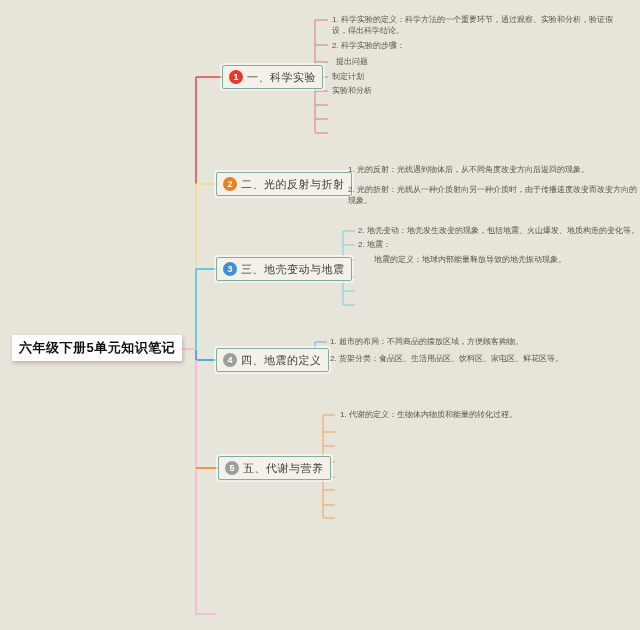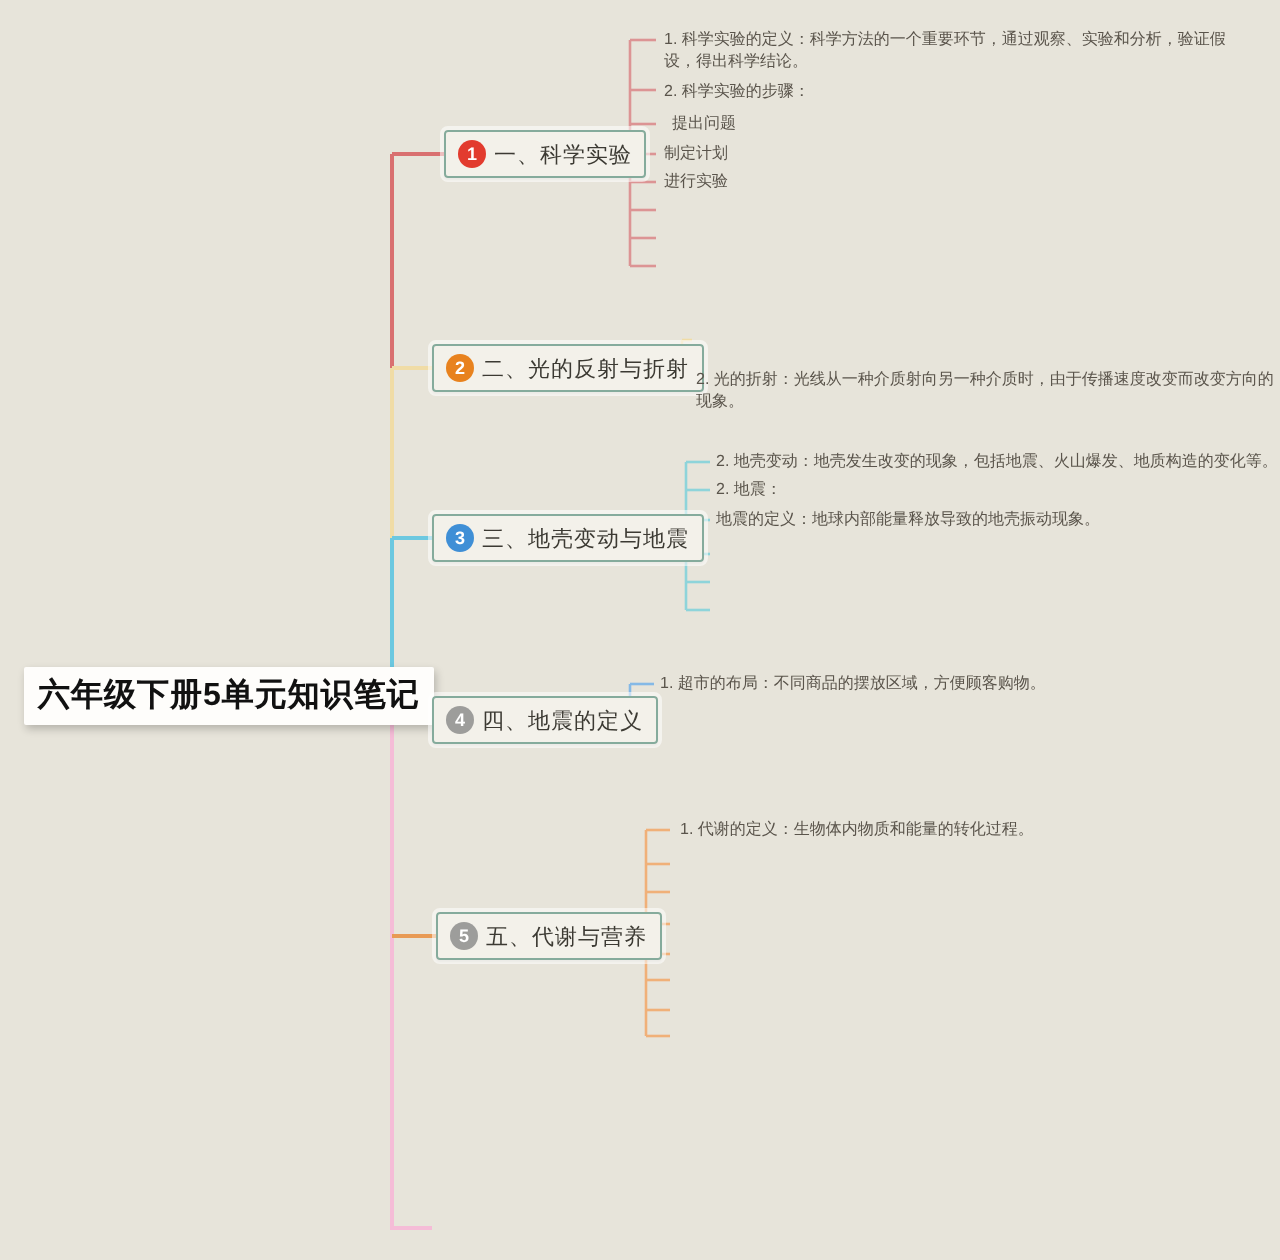"进行实验" div.note { text: 进行实验 -> 实验和分析 }
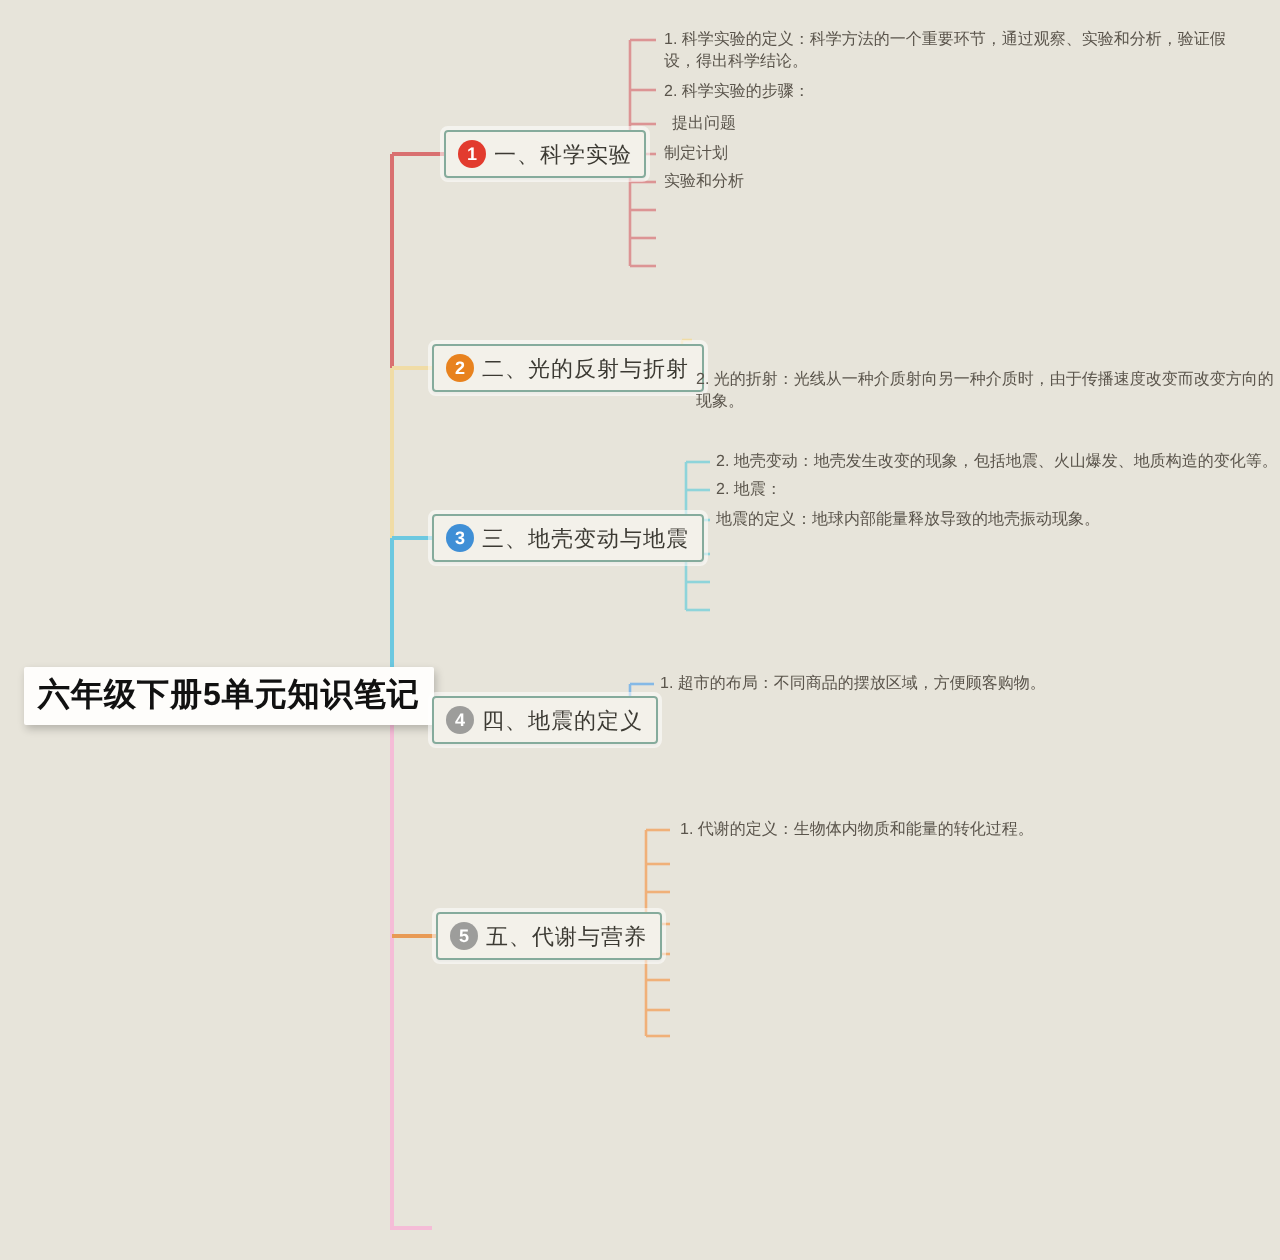"1. 光的反射：光线遇到物体后，从不同角度改变方向后返回的现象。" div.note { html: none -> <div>1. 光的反射：光线遇到物体后，从不同角度改变方向后返回的现象。</div> }
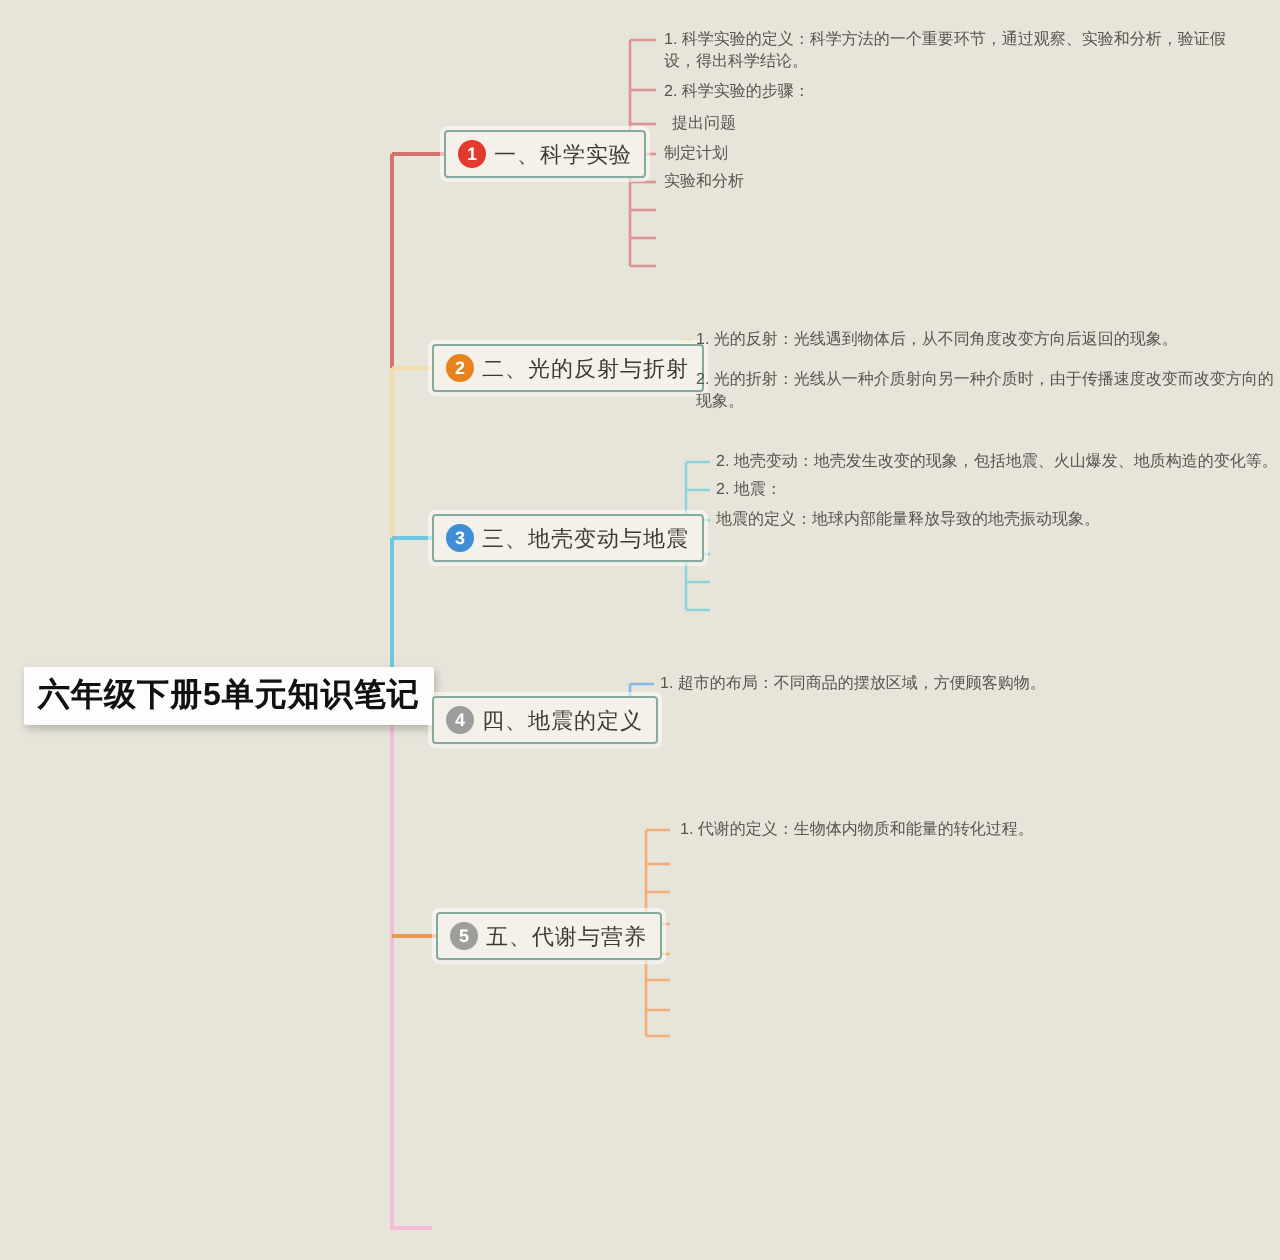"地震的定义：地球内部能量释放导致的地壳振动现象。" div.note { left: 358px -> 374px }
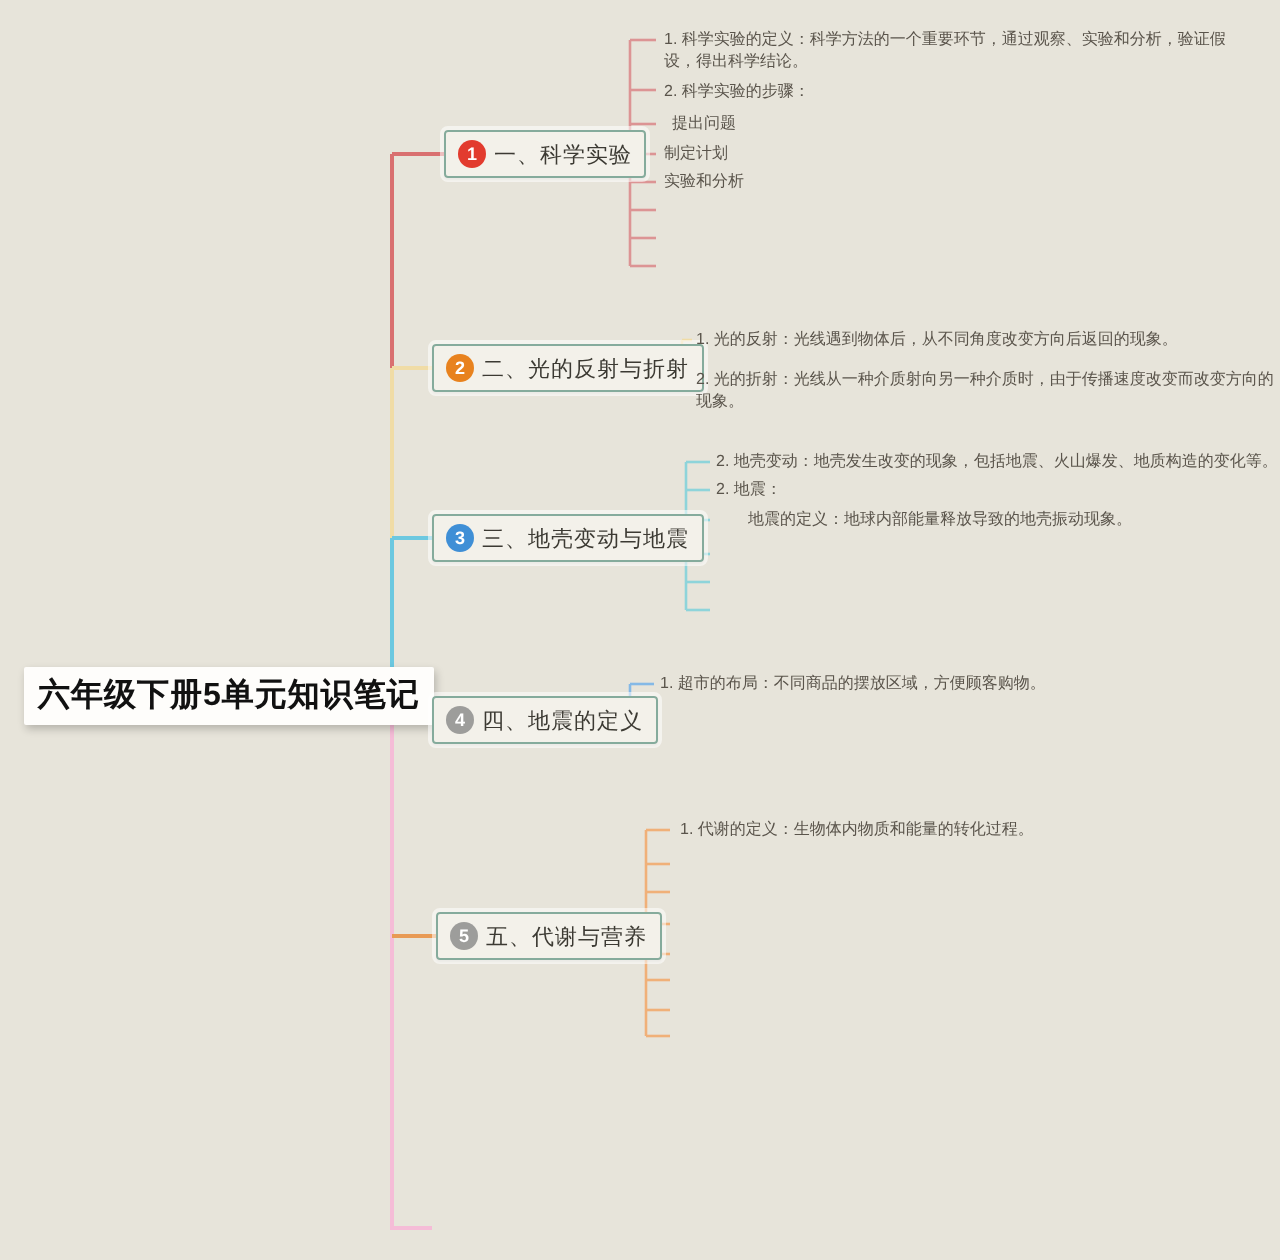"六年级下册5单元知识笔记" .root { font-size: 16px -> 13px }
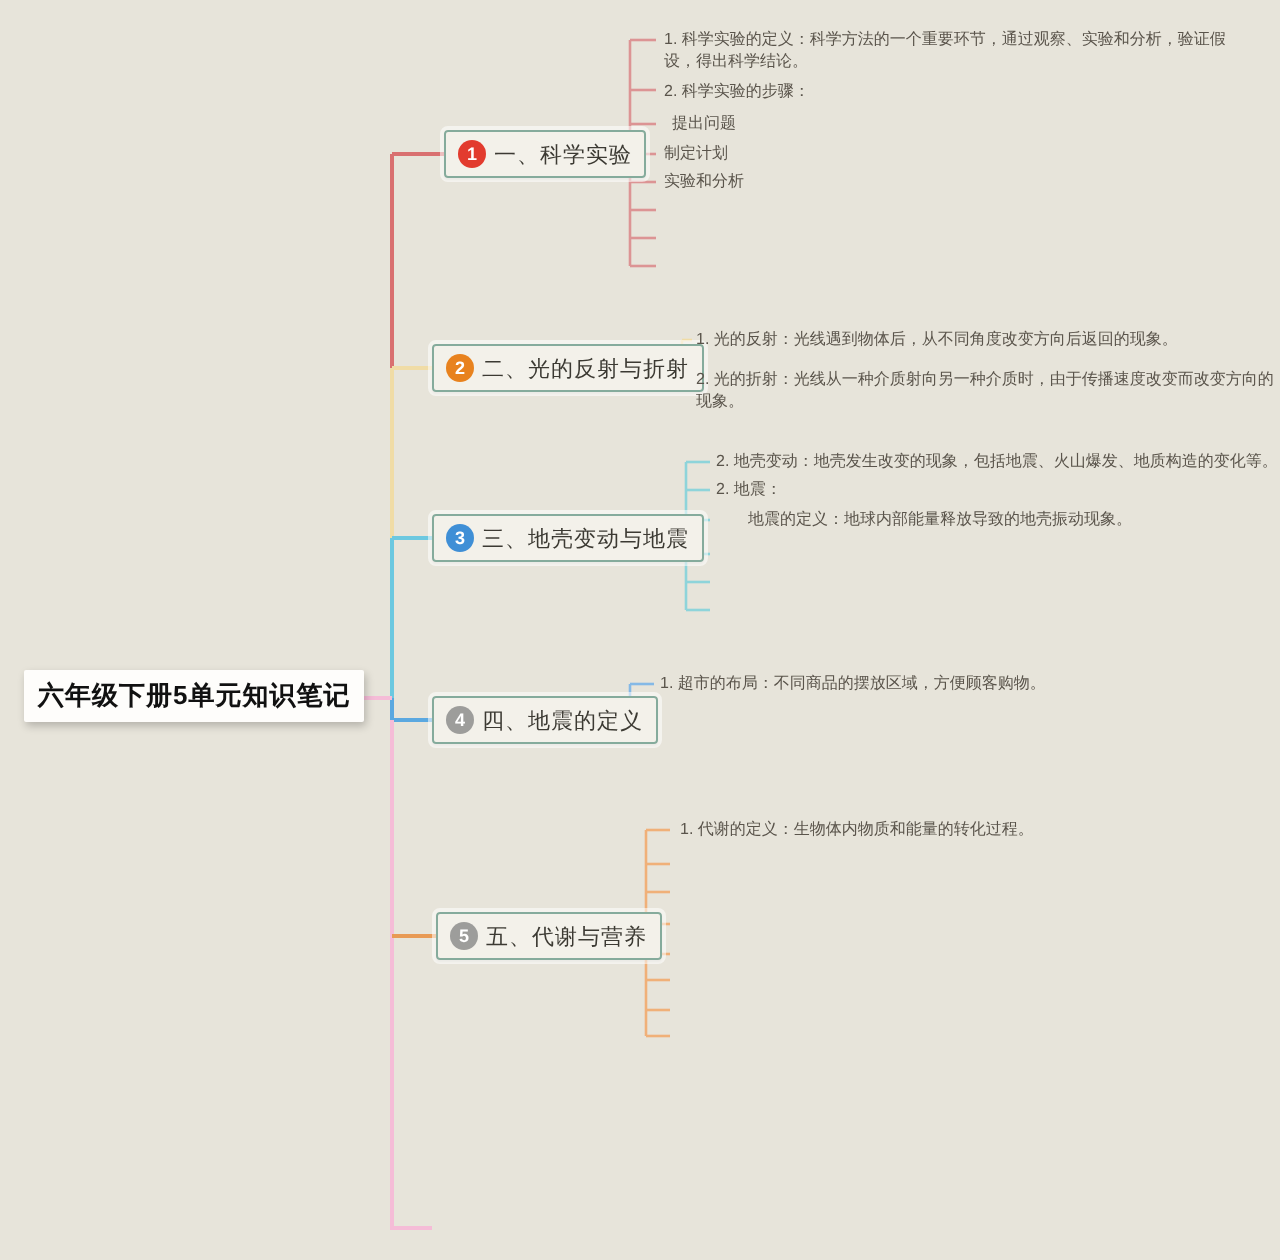"2. 货架分类：食品区、生活用品区、饮料区、家电区、鲜花区等。" div.note { html: none -> <div>2. 货架分类：食品区、生活用品区、饮料区、家电区、鲜花区等。</div> }
